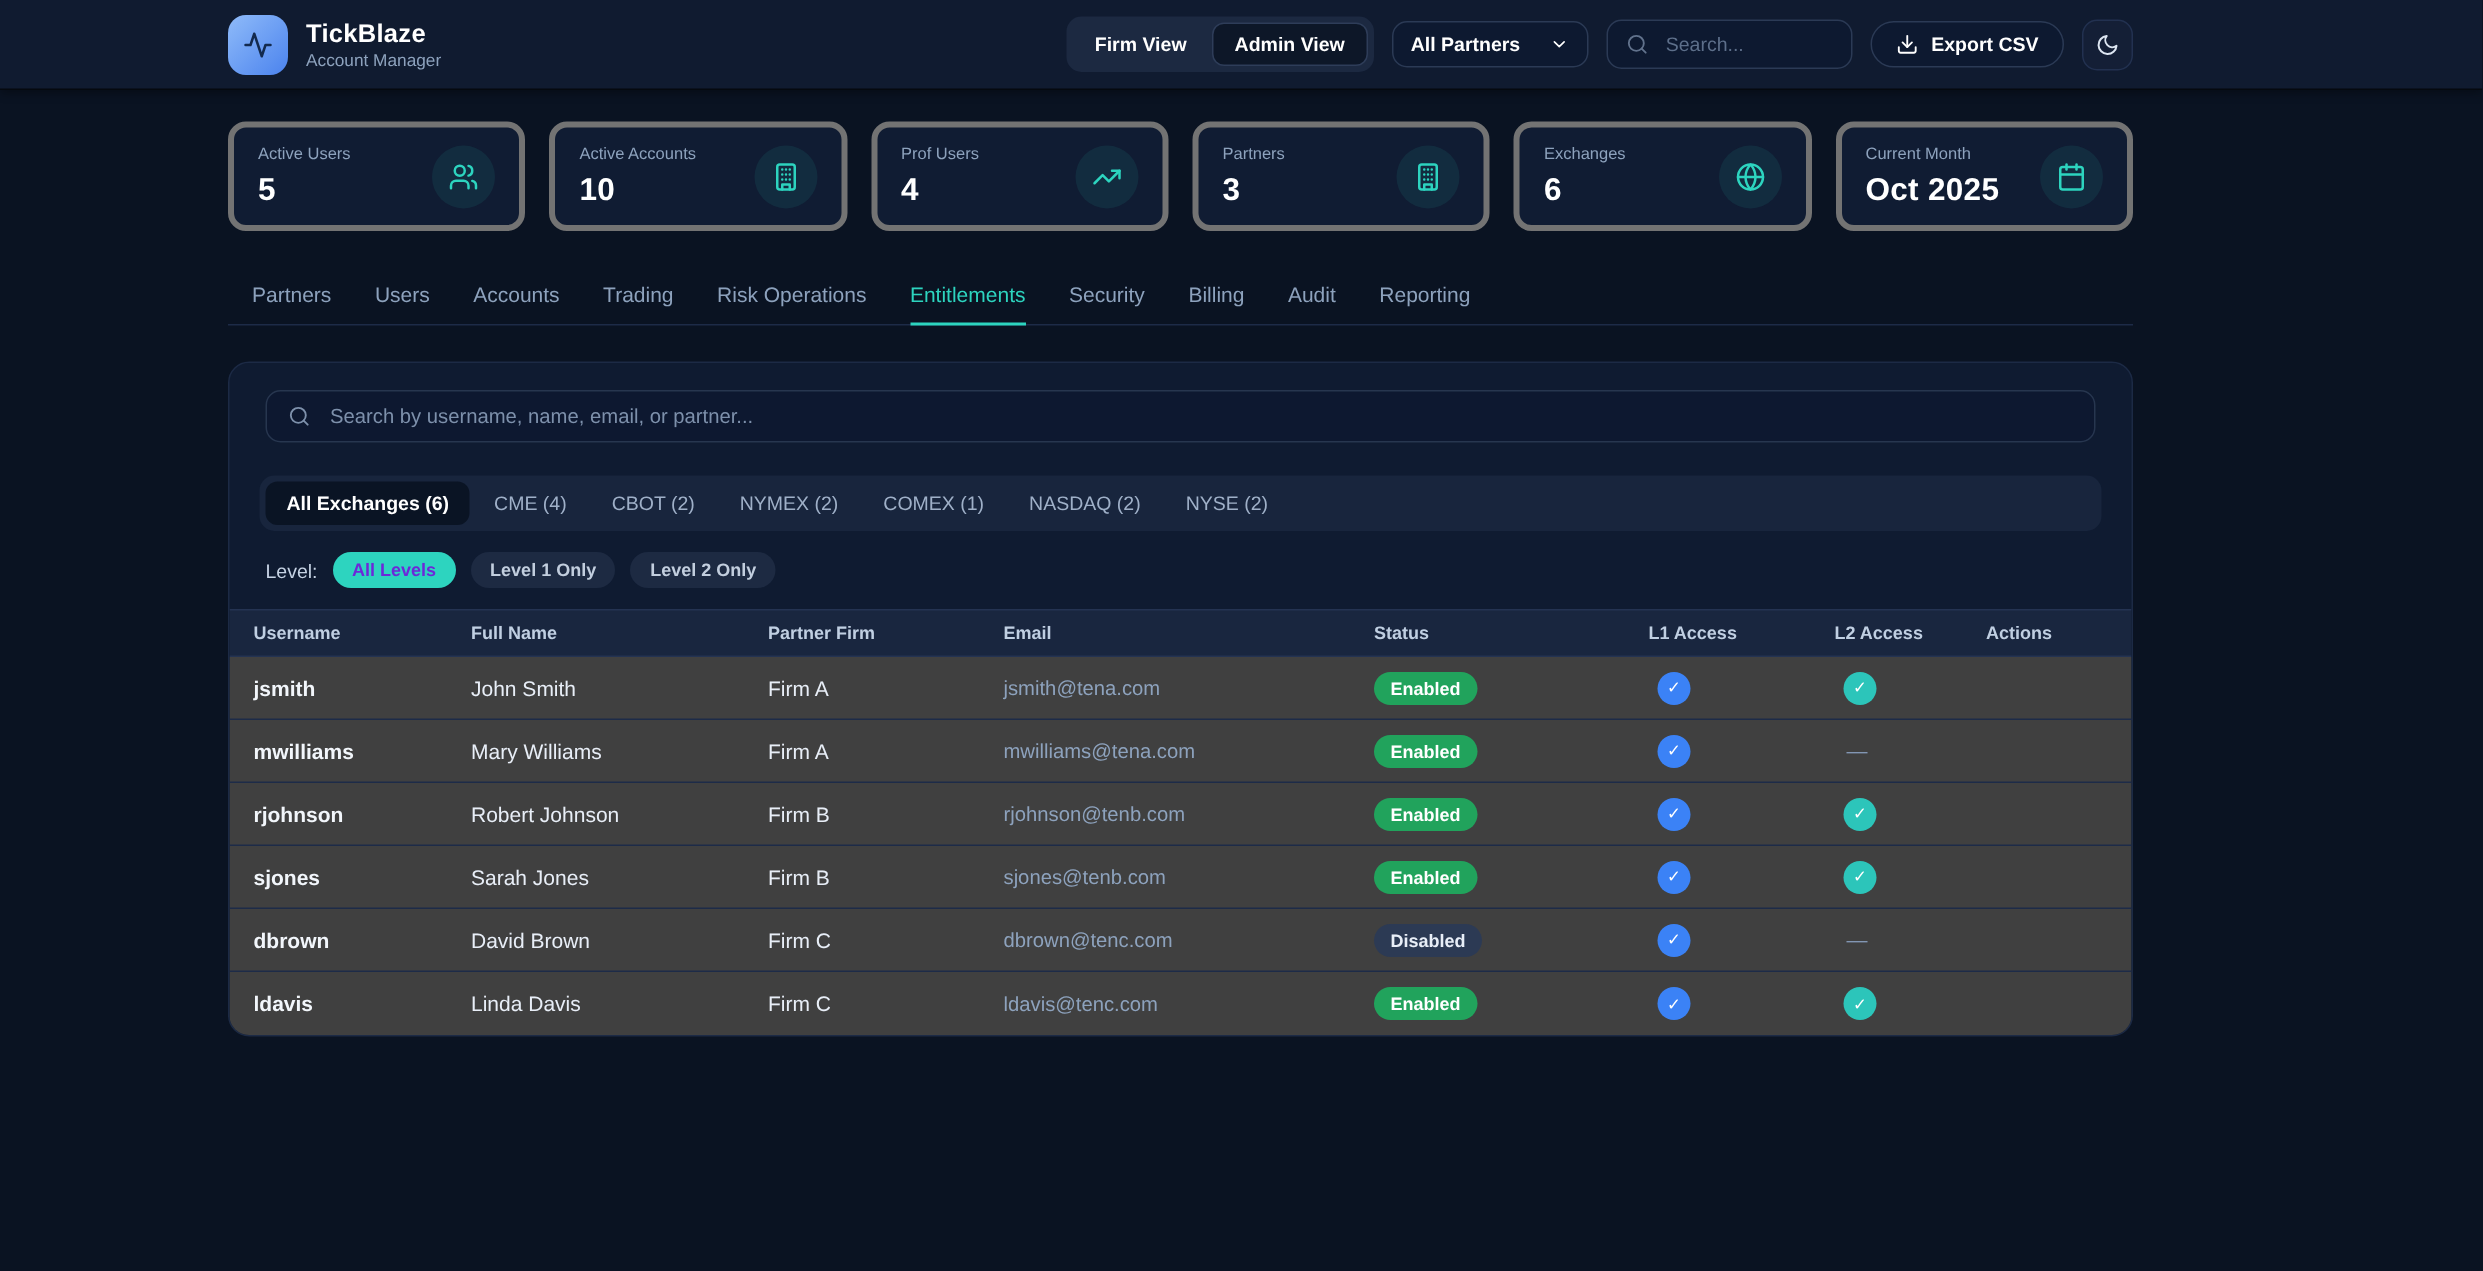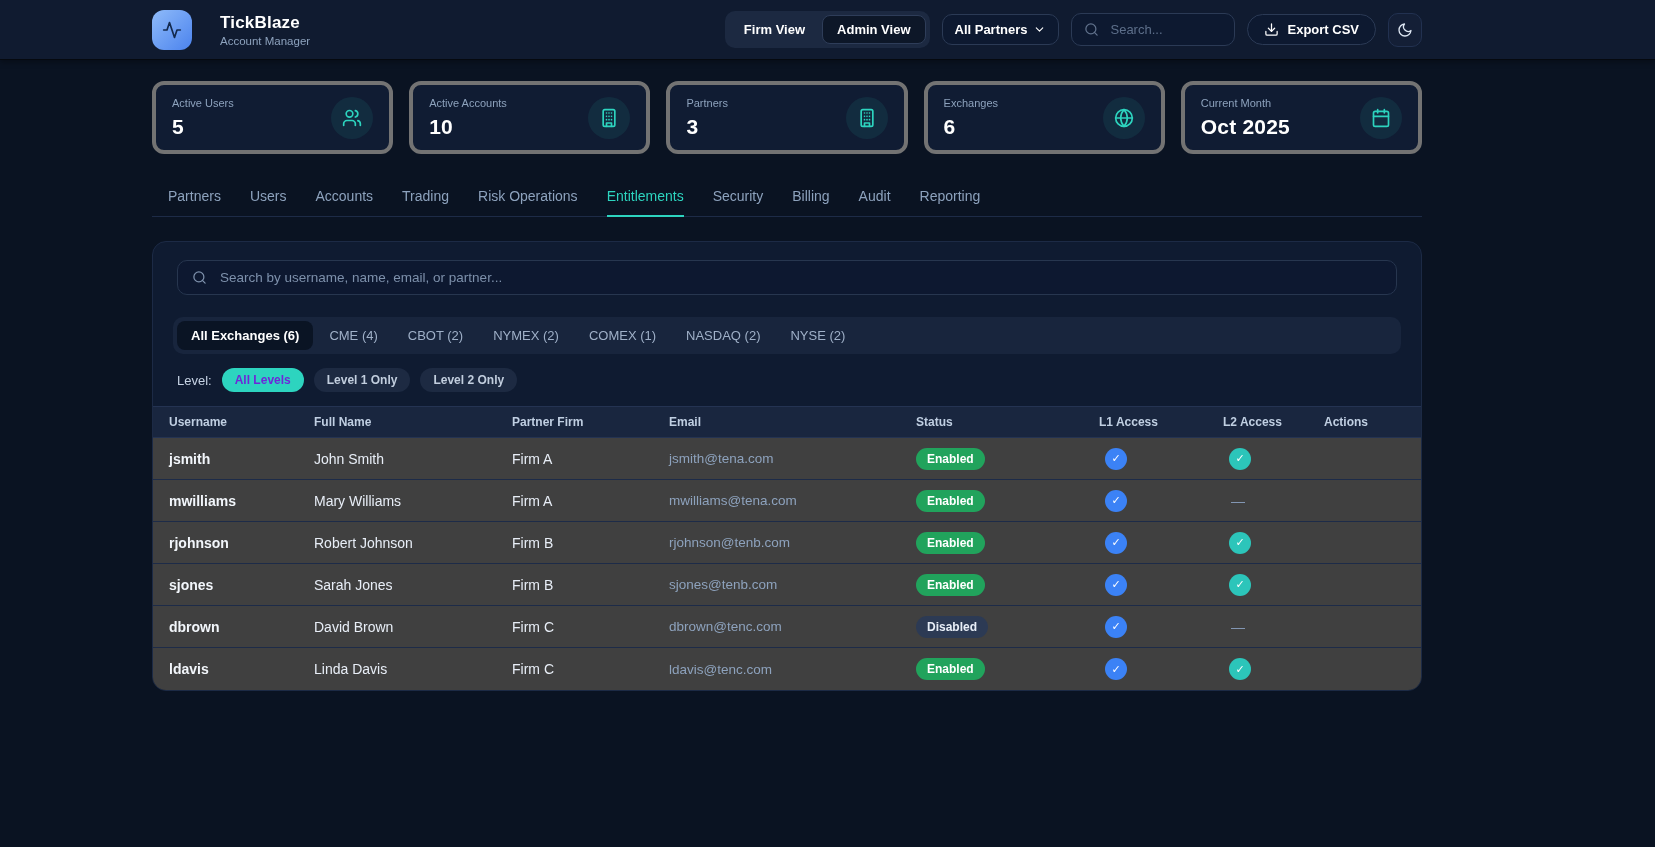"TickBlaze" .brand { gap: 28px -> 12px }
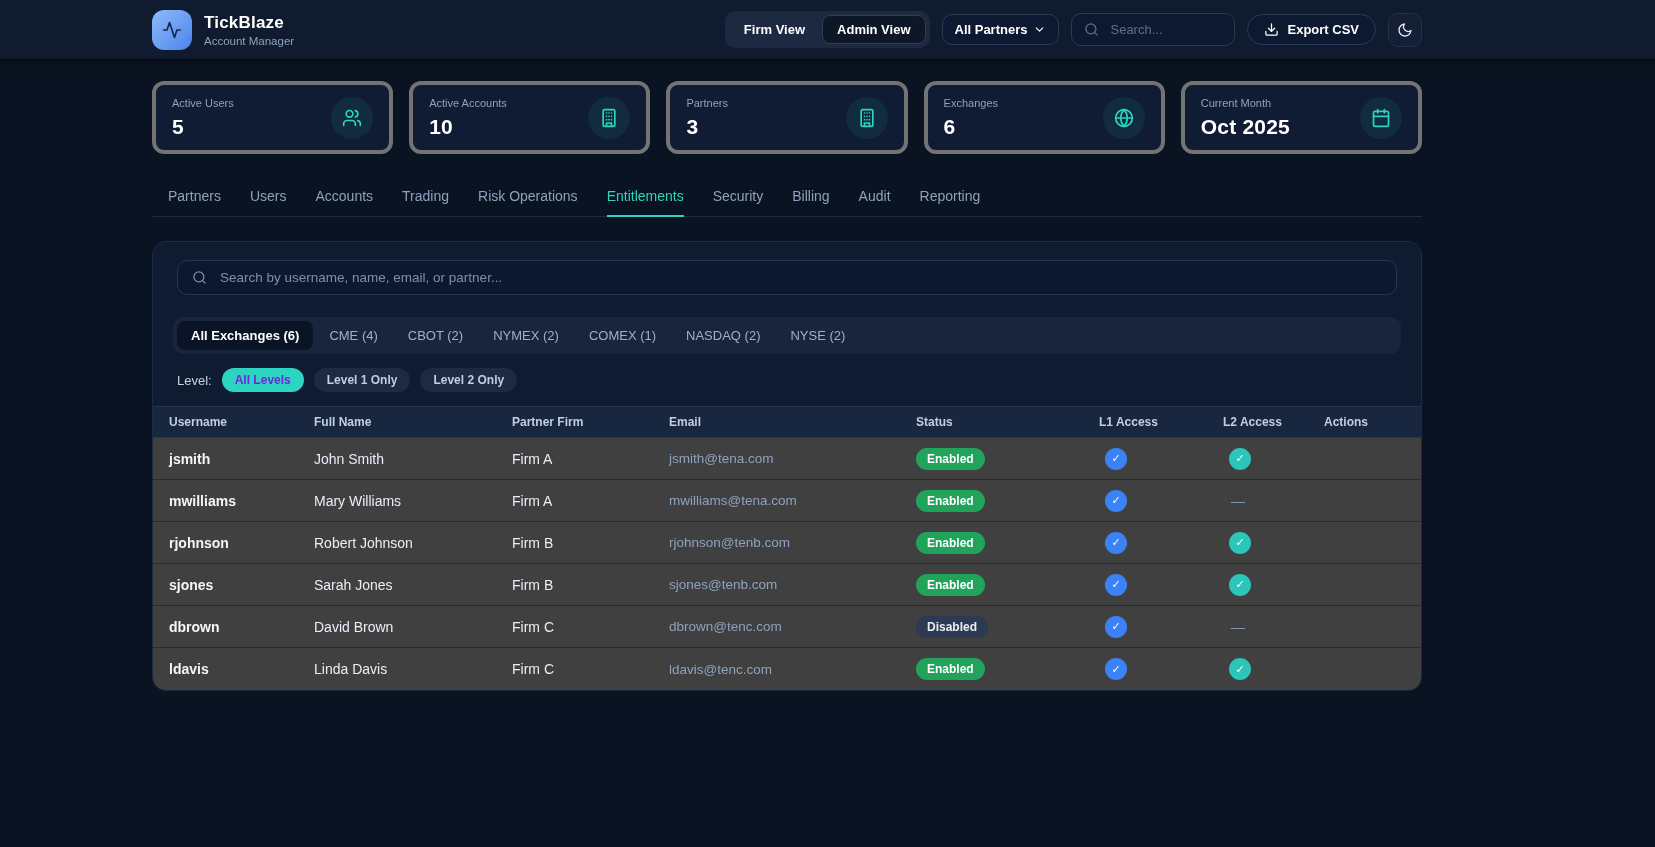"All Partners" .partner-select { gap: 6px -> 20px }
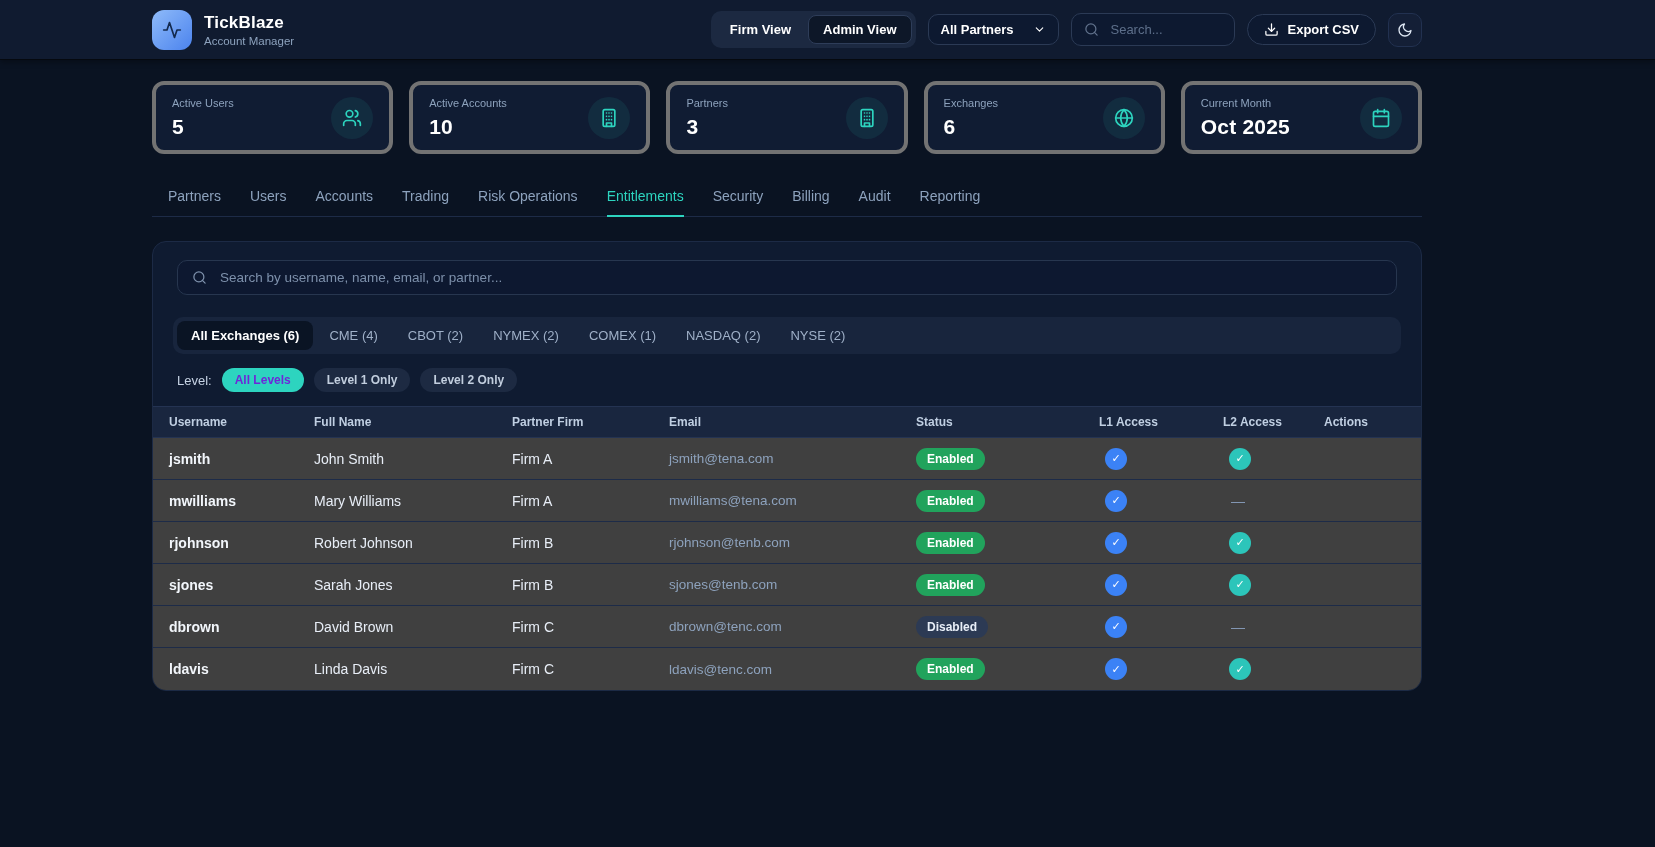"Prof Users" div.stat-card { html: none -> <div> <div> <div>Prof Users</div> <div>4</div> </div> <div> <svg> <polyline></polyline> <polyline></polyline> </svg> </div> </div> }
